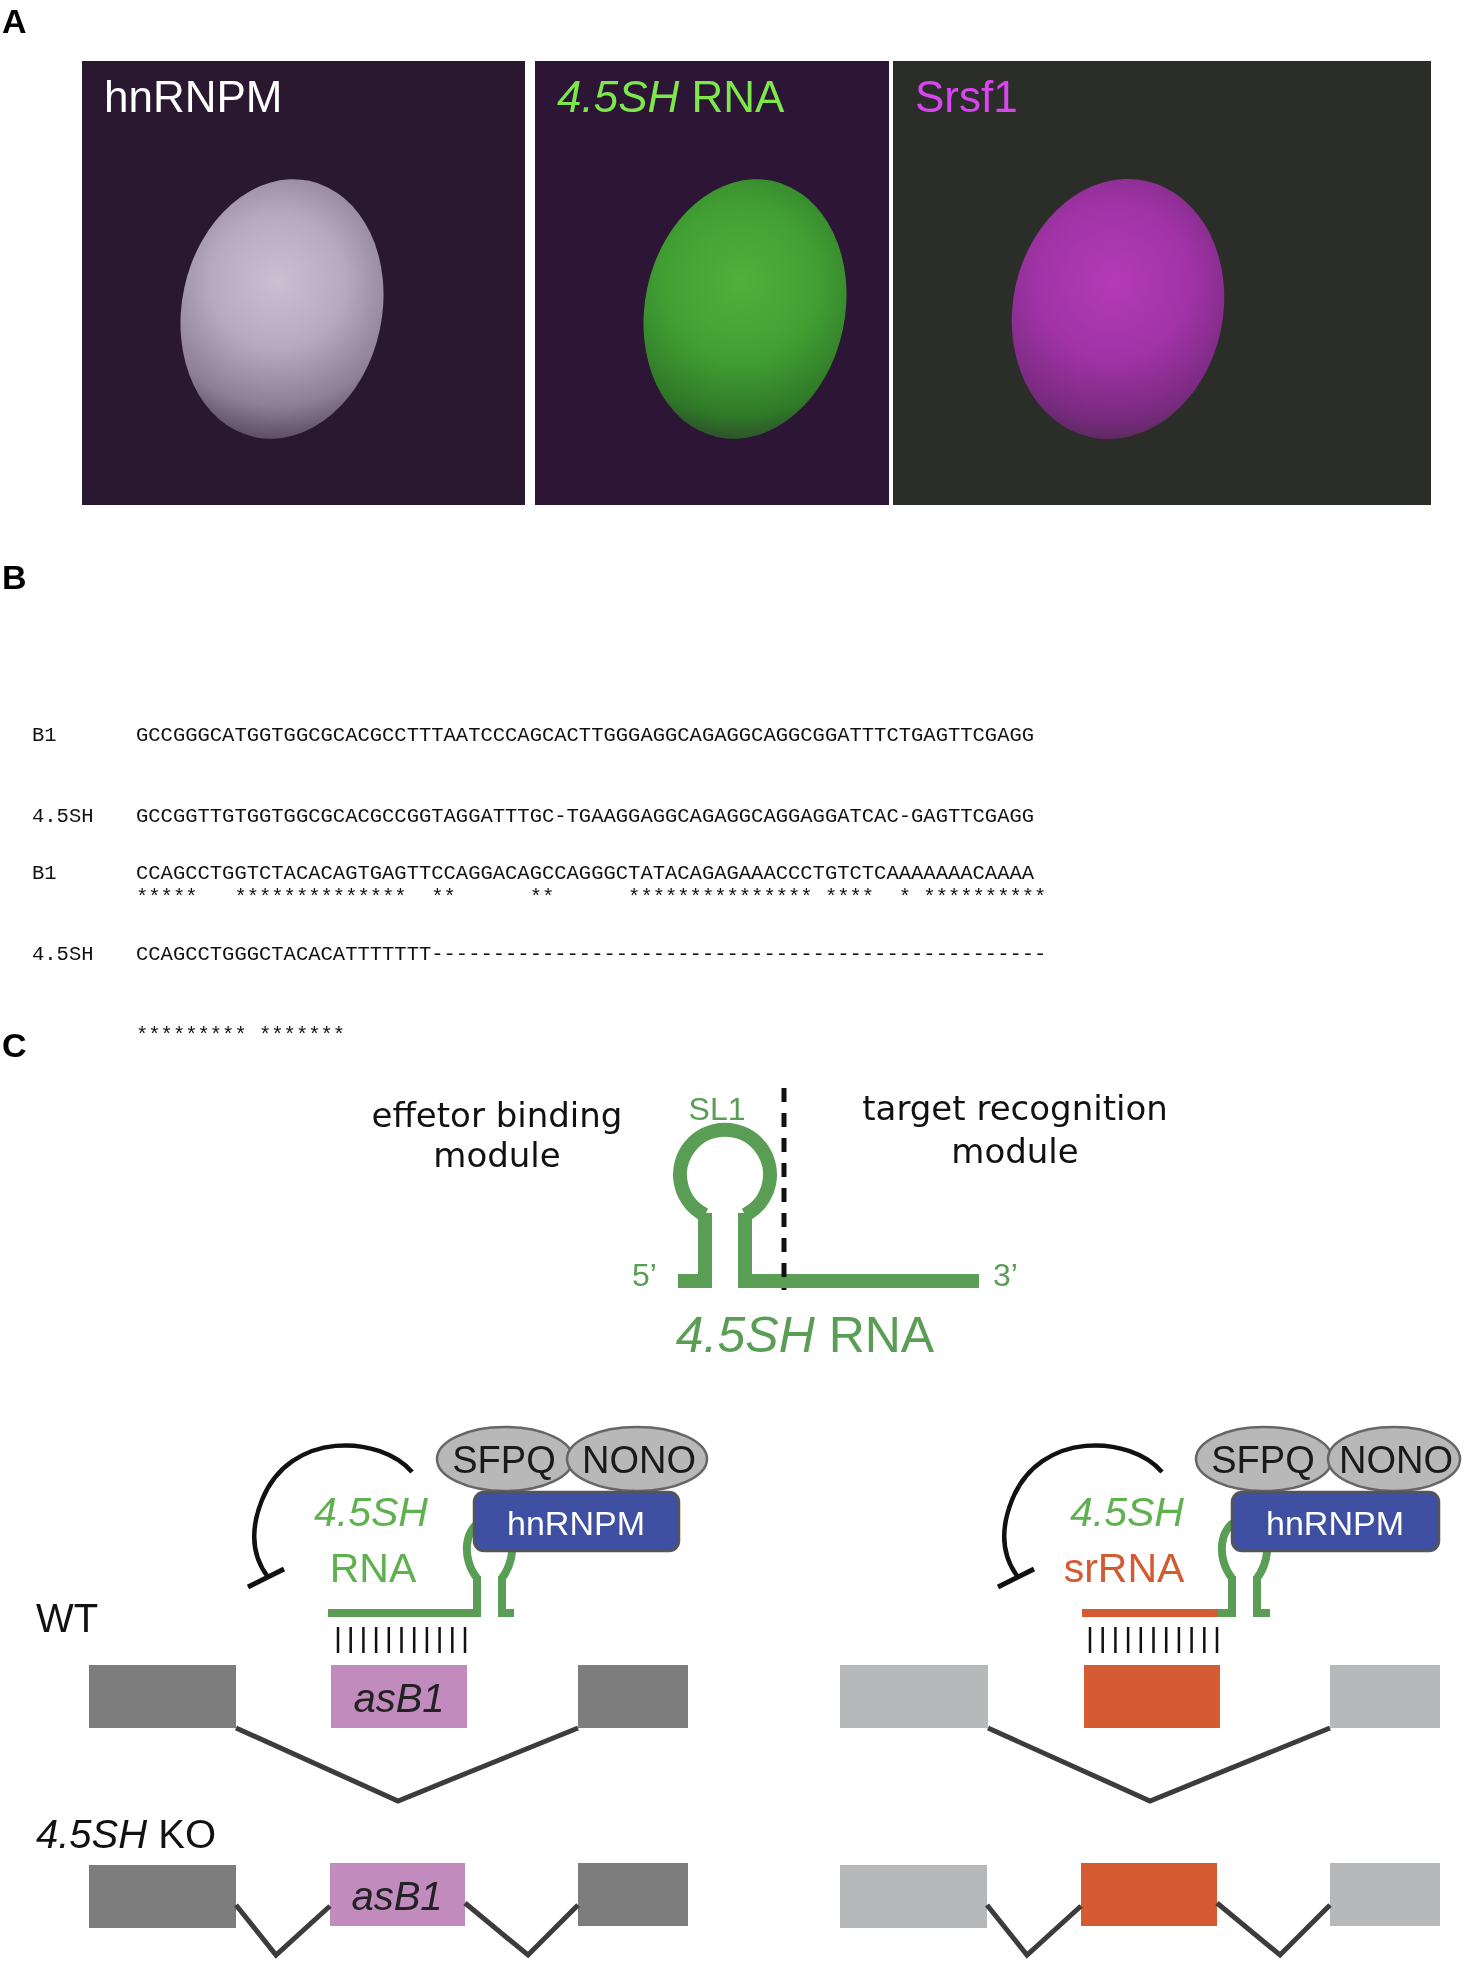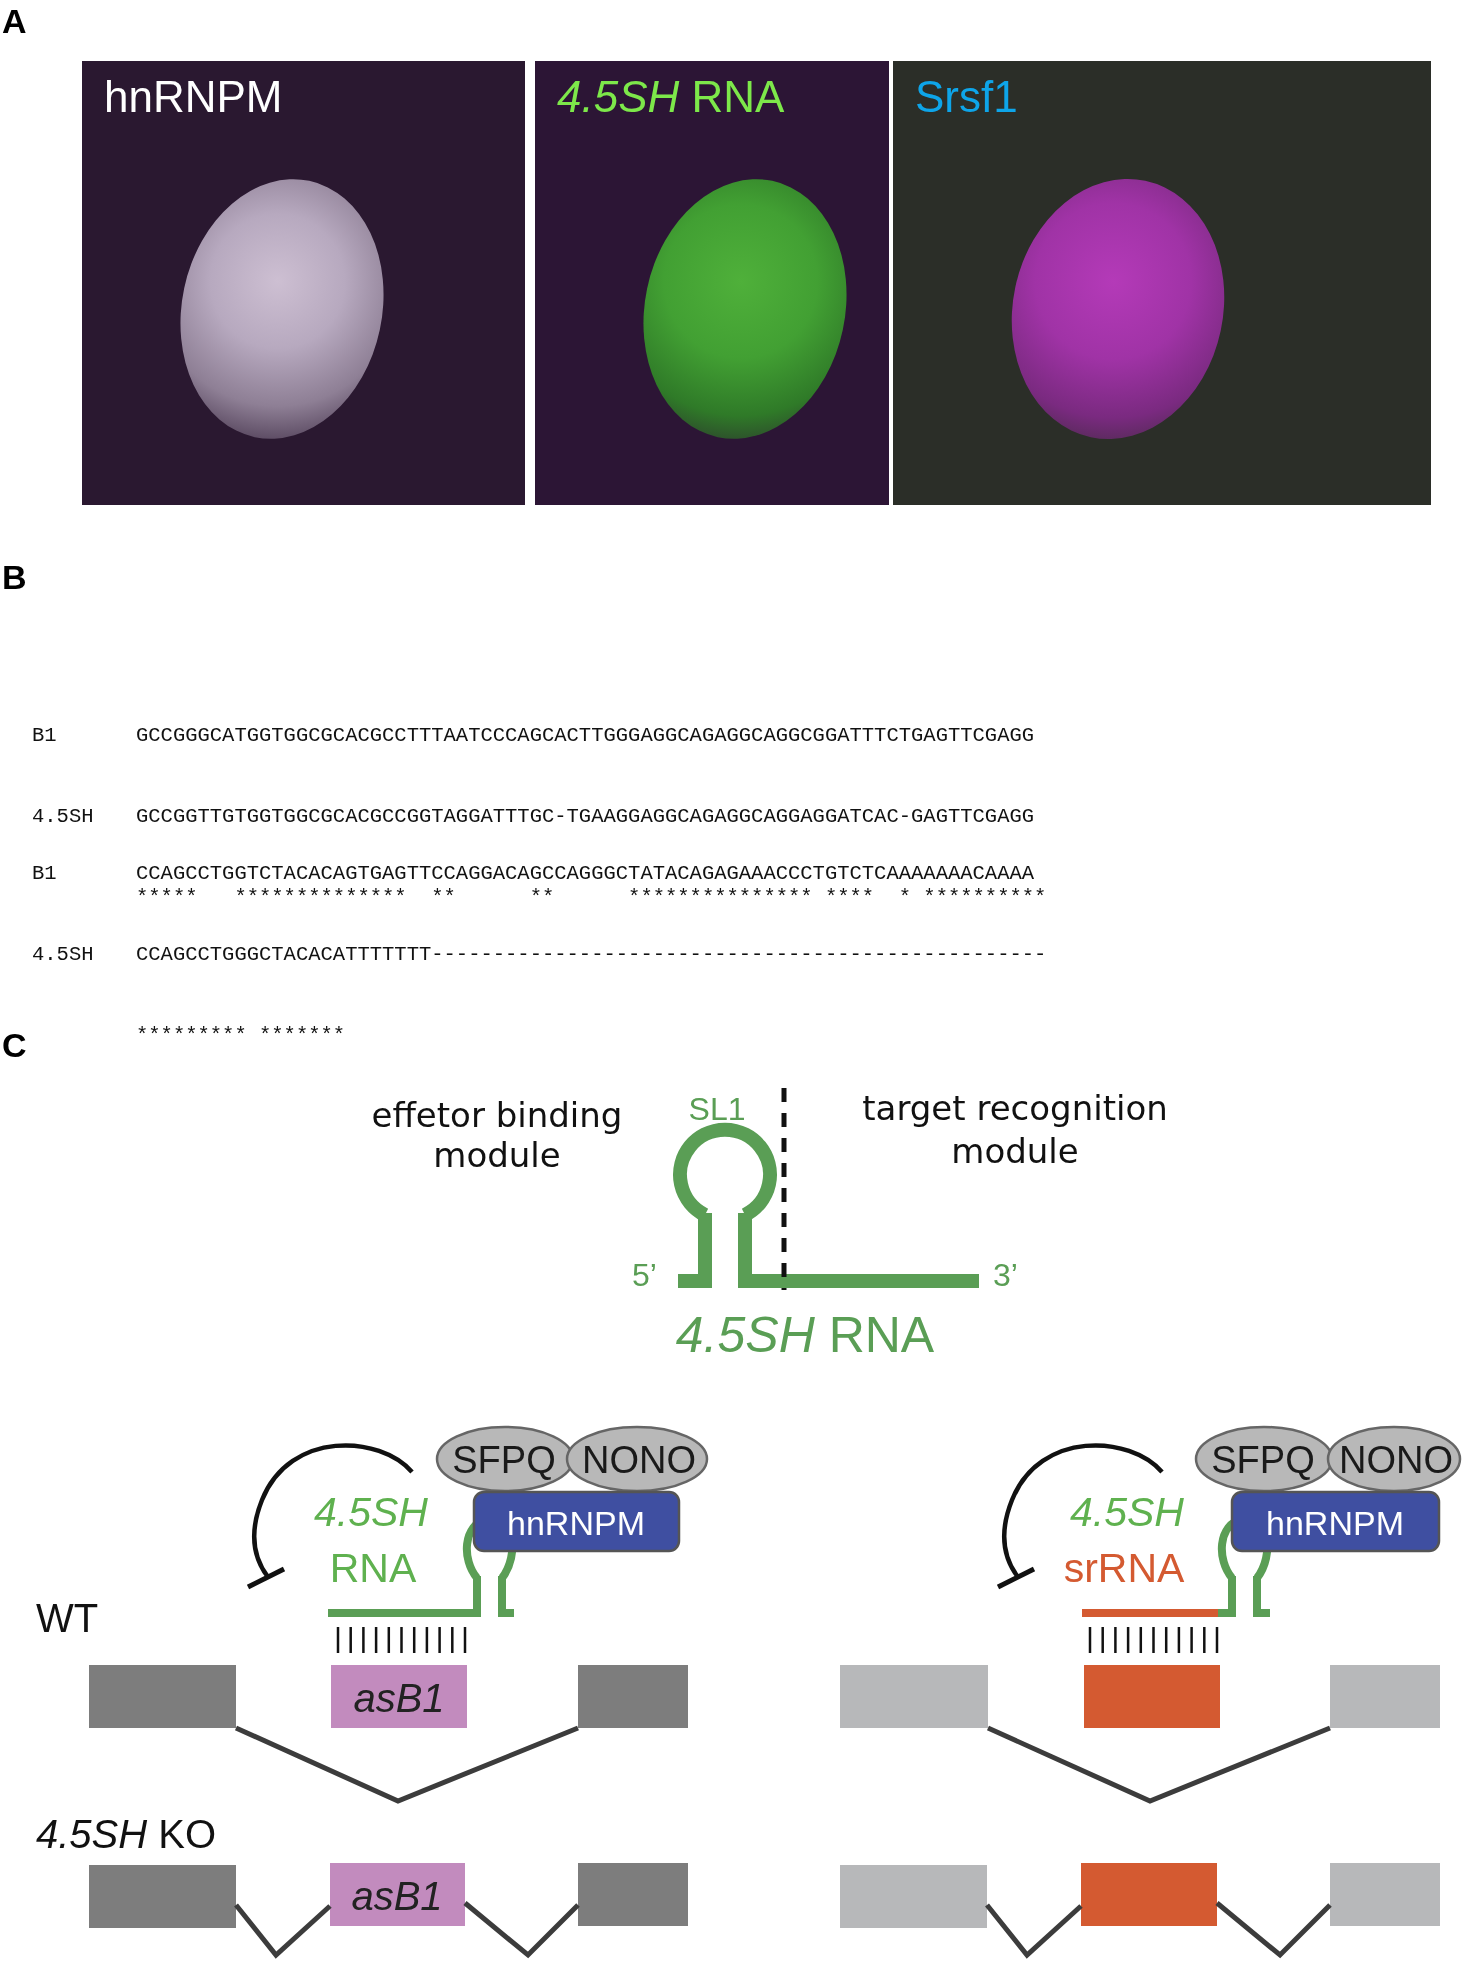"Srsf1" div.label { color: #0ea5e9 -> #d946ef }
